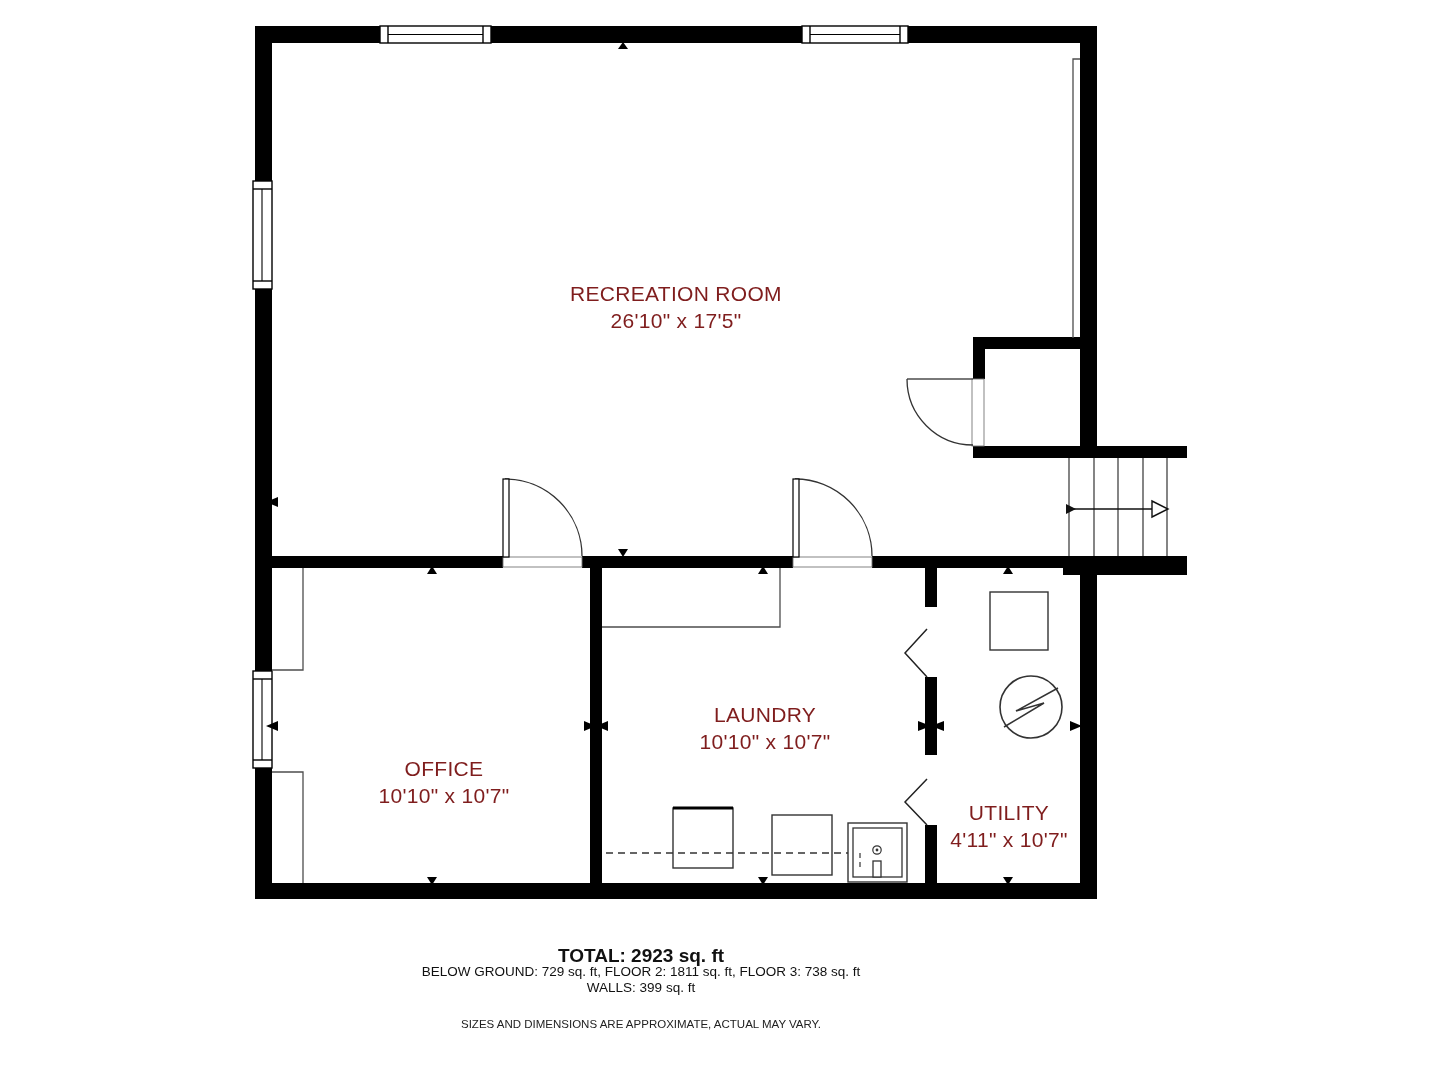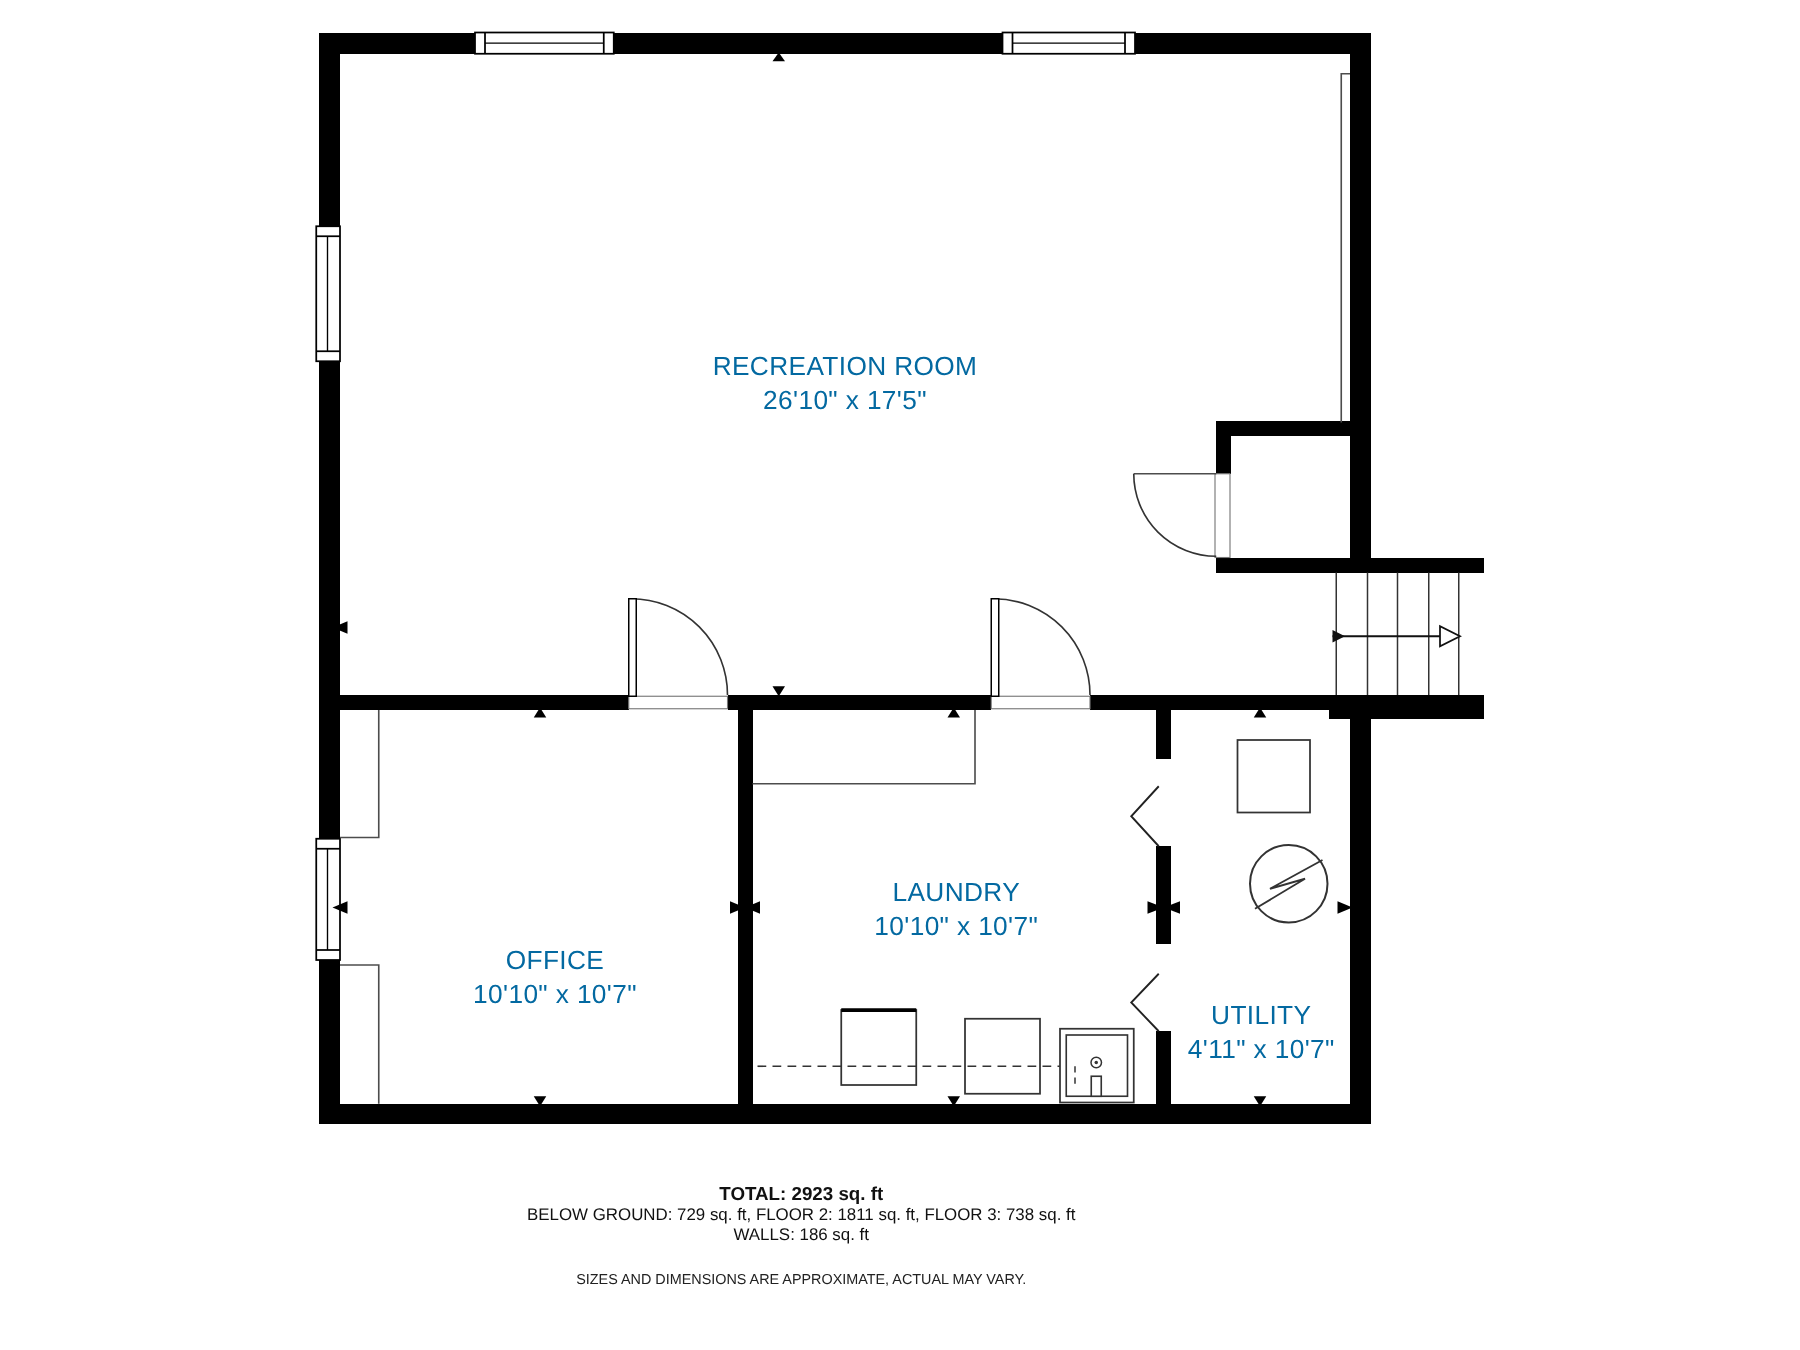"RECREATION ROOM" .room-label { color: #0369a1 -> #7f1d1d }
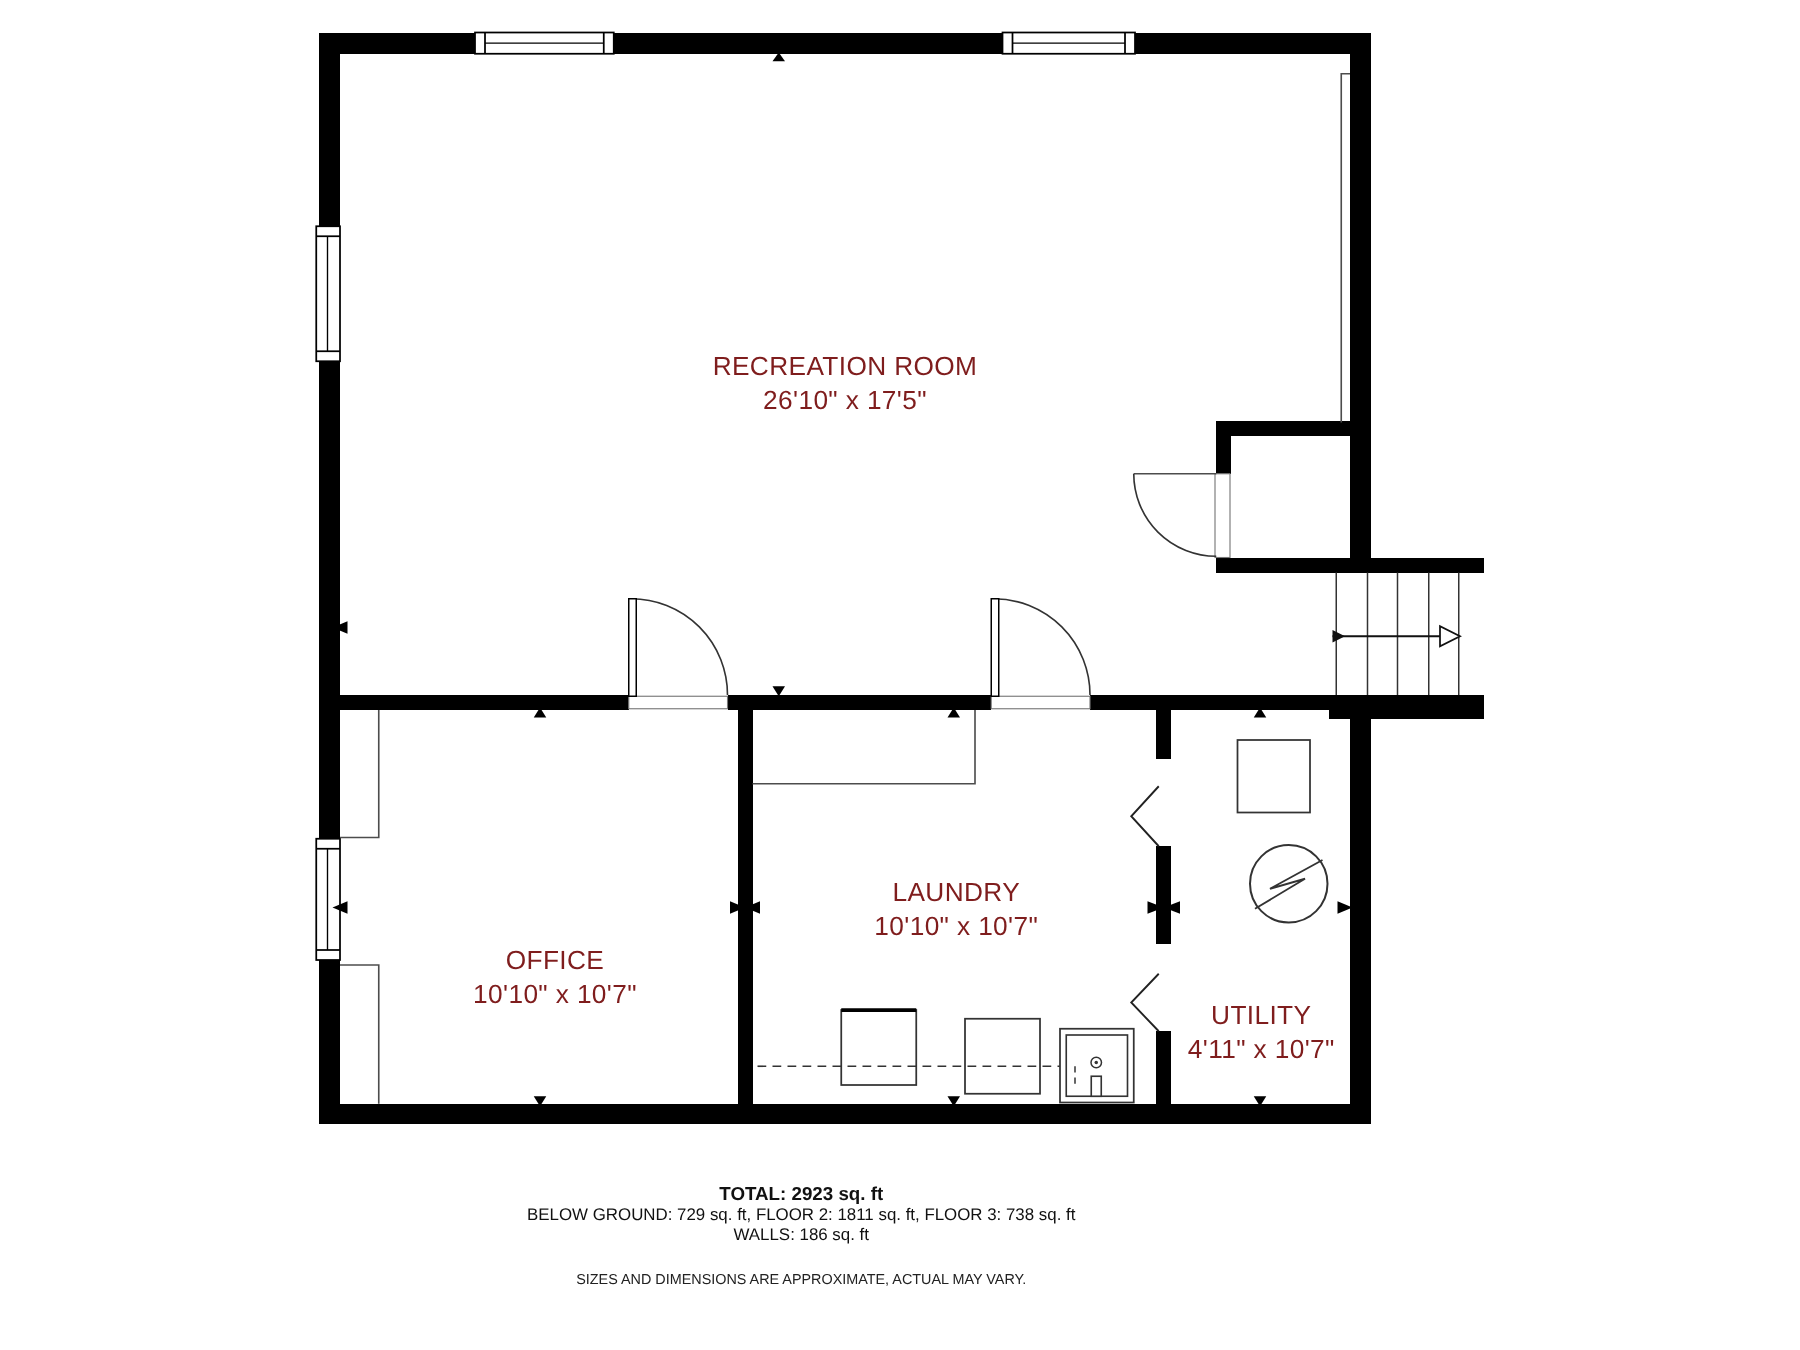"TOTAL: 2923 sq. ft" .summary .total { font-size: 15px -> 19px }
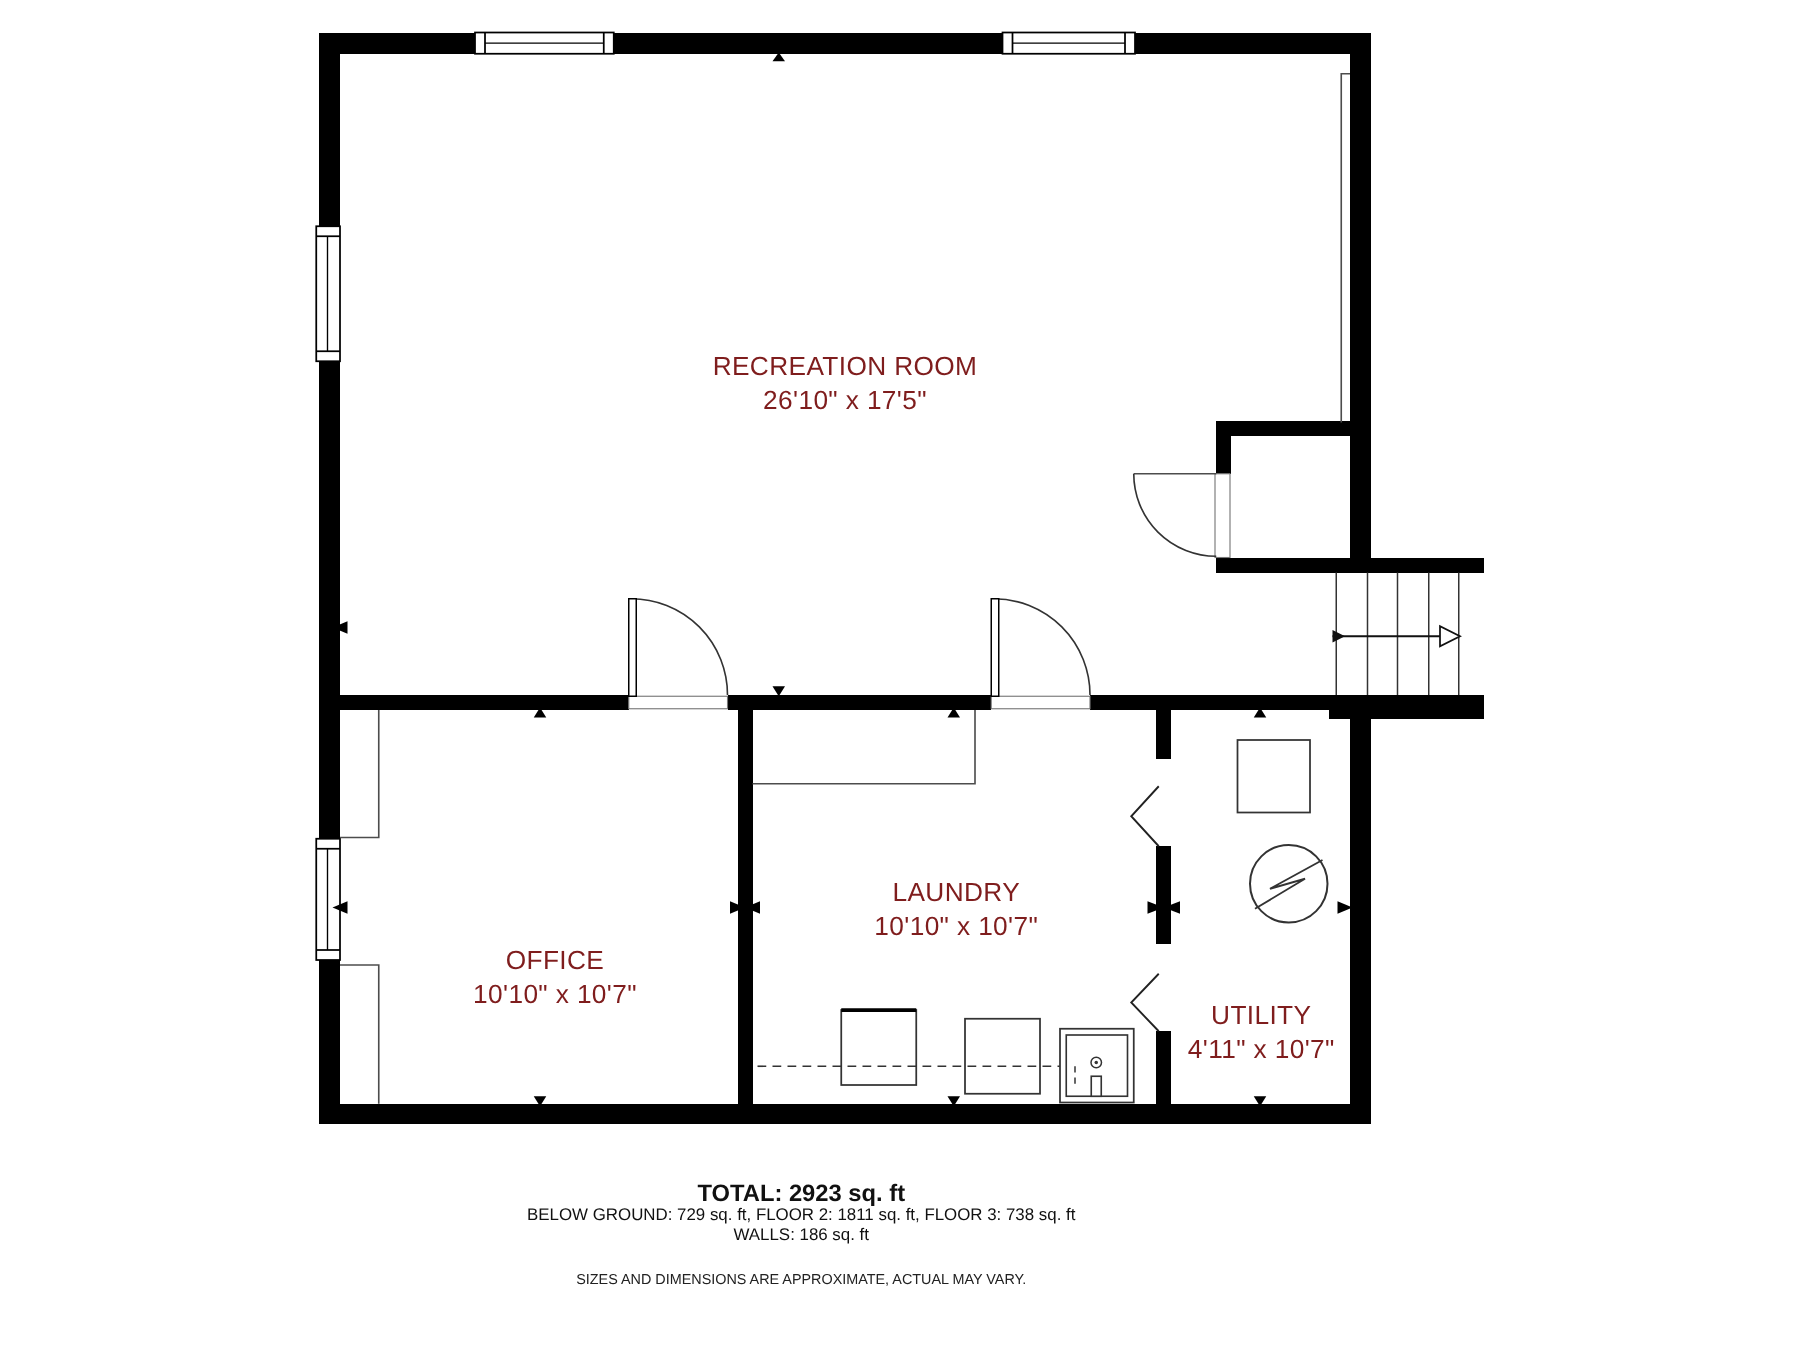"WALLS: 186 sq. ft" div { text: 186 -> 399 }
